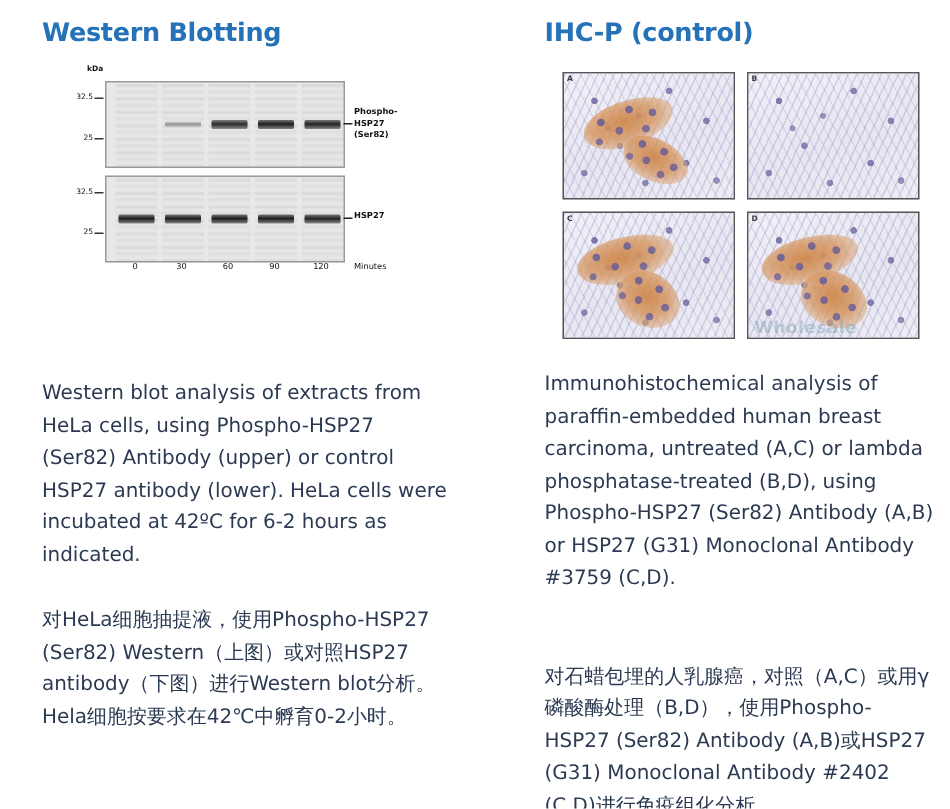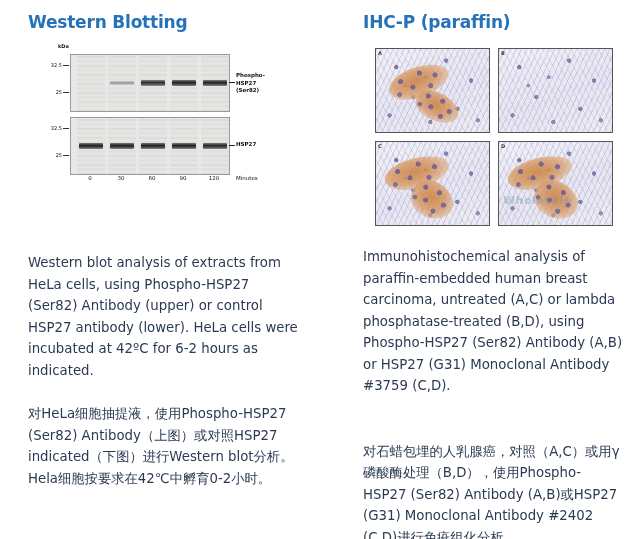"IHC-P (paraffin)" div.section-heading { text: paraffin -> control }
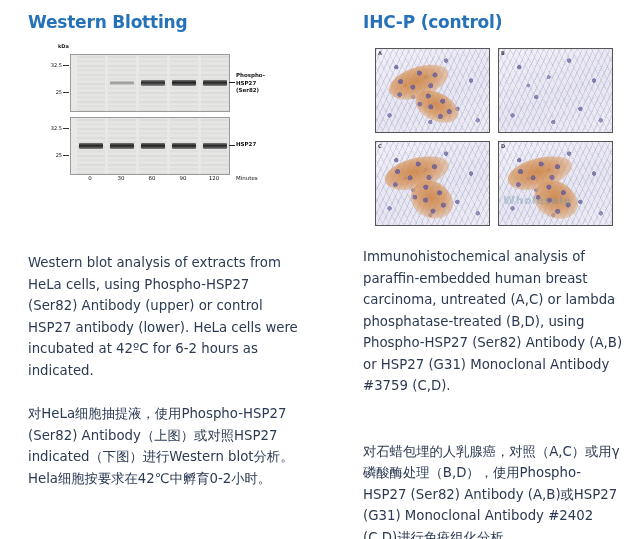"Wholesale" .ihc-watermark { bottom: 18px -> 0 }
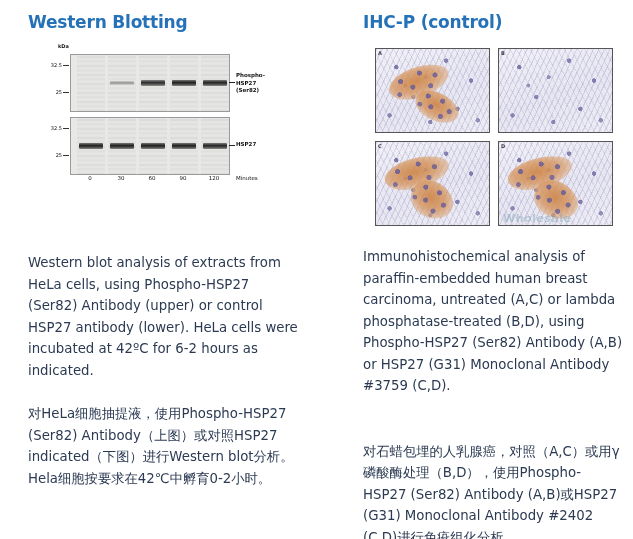"对HeLa细胞抽提液，使用Phospho-HSP27 (Ser82)" div.caption { text: Antibody（上图）或对照HSP27 indicated -> Western（上图）或对照HSP27 antibody }
